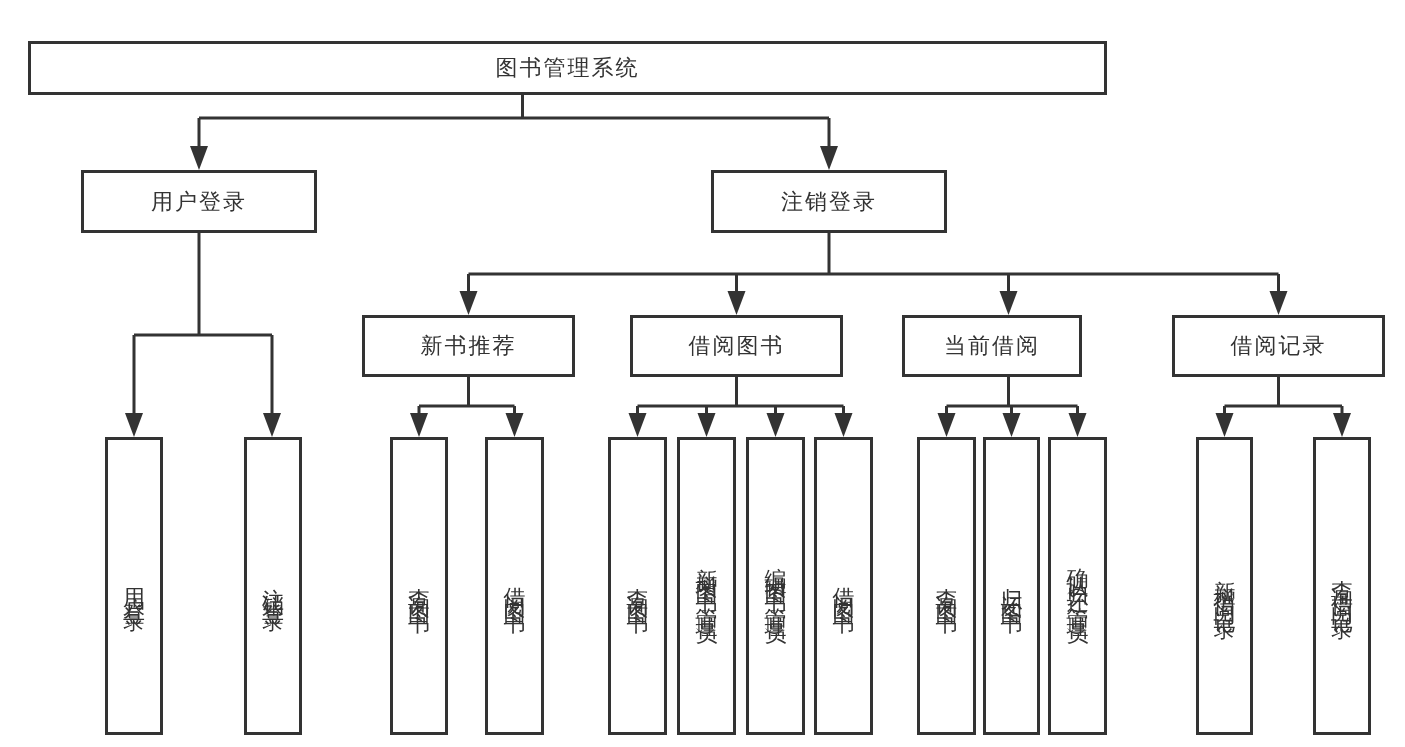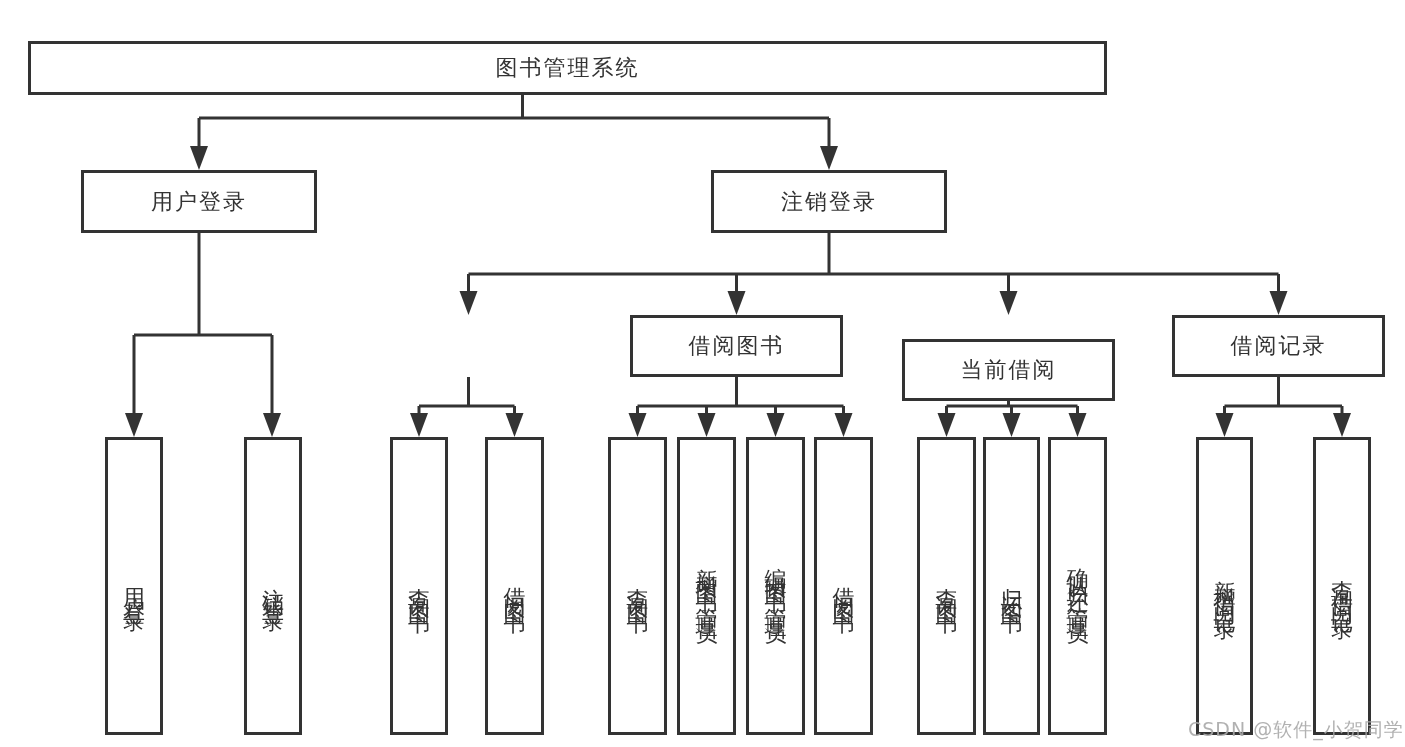"新书推荐" div.hbox { html: none -> <div> <span>新书推荐</span> </div> }
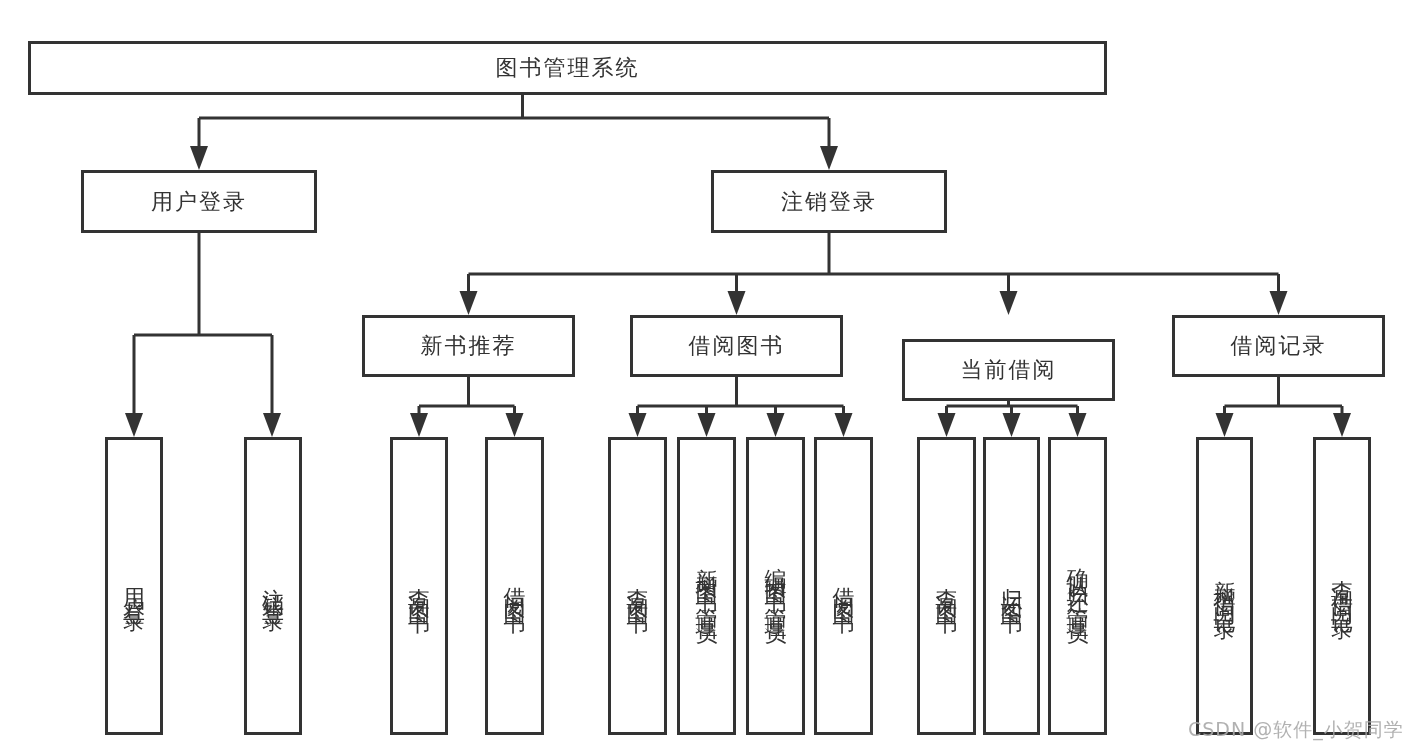"当前借阅" div.hbox { margin-top: 24px -> none; width: 213px -> 180px }
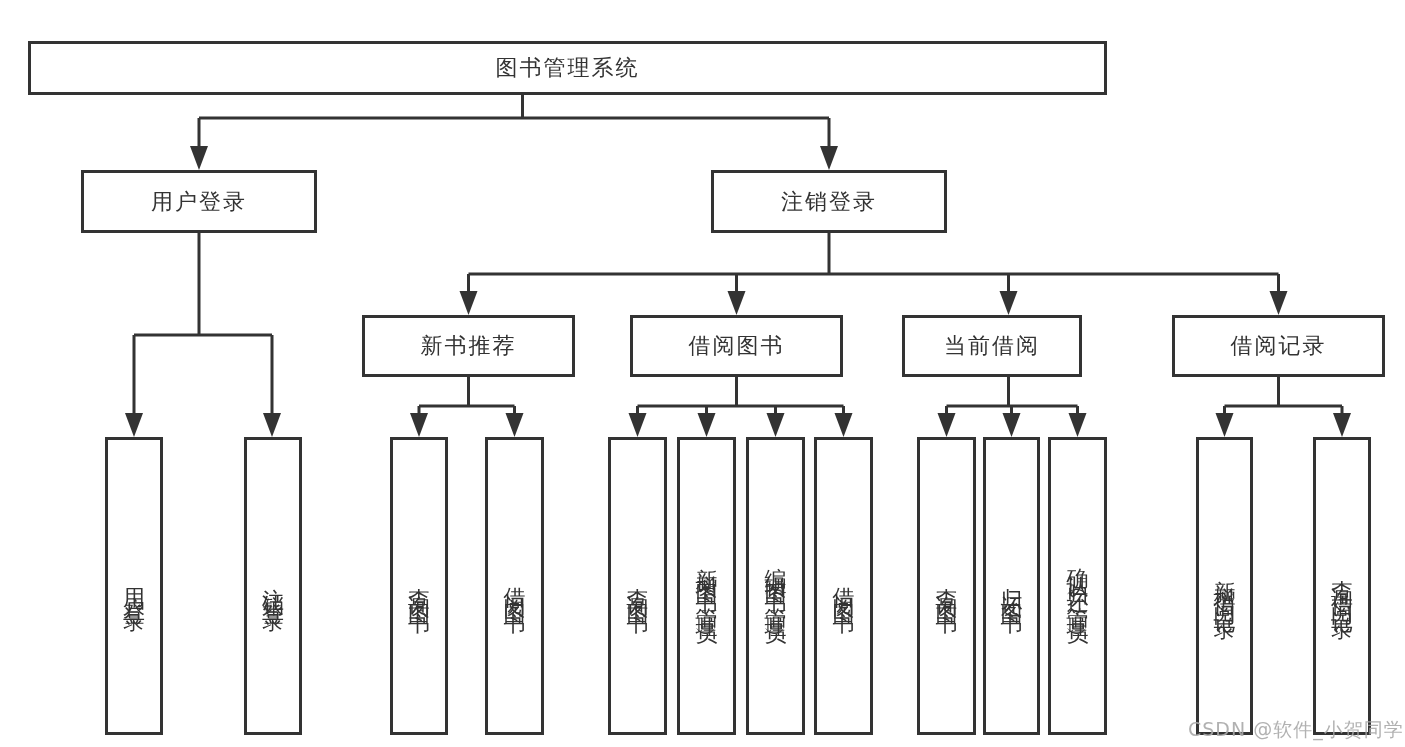"CSDN @软件_小贺同学" div.watermark { html: <div>CSDN @软件_小贺同学</div> -> none }
